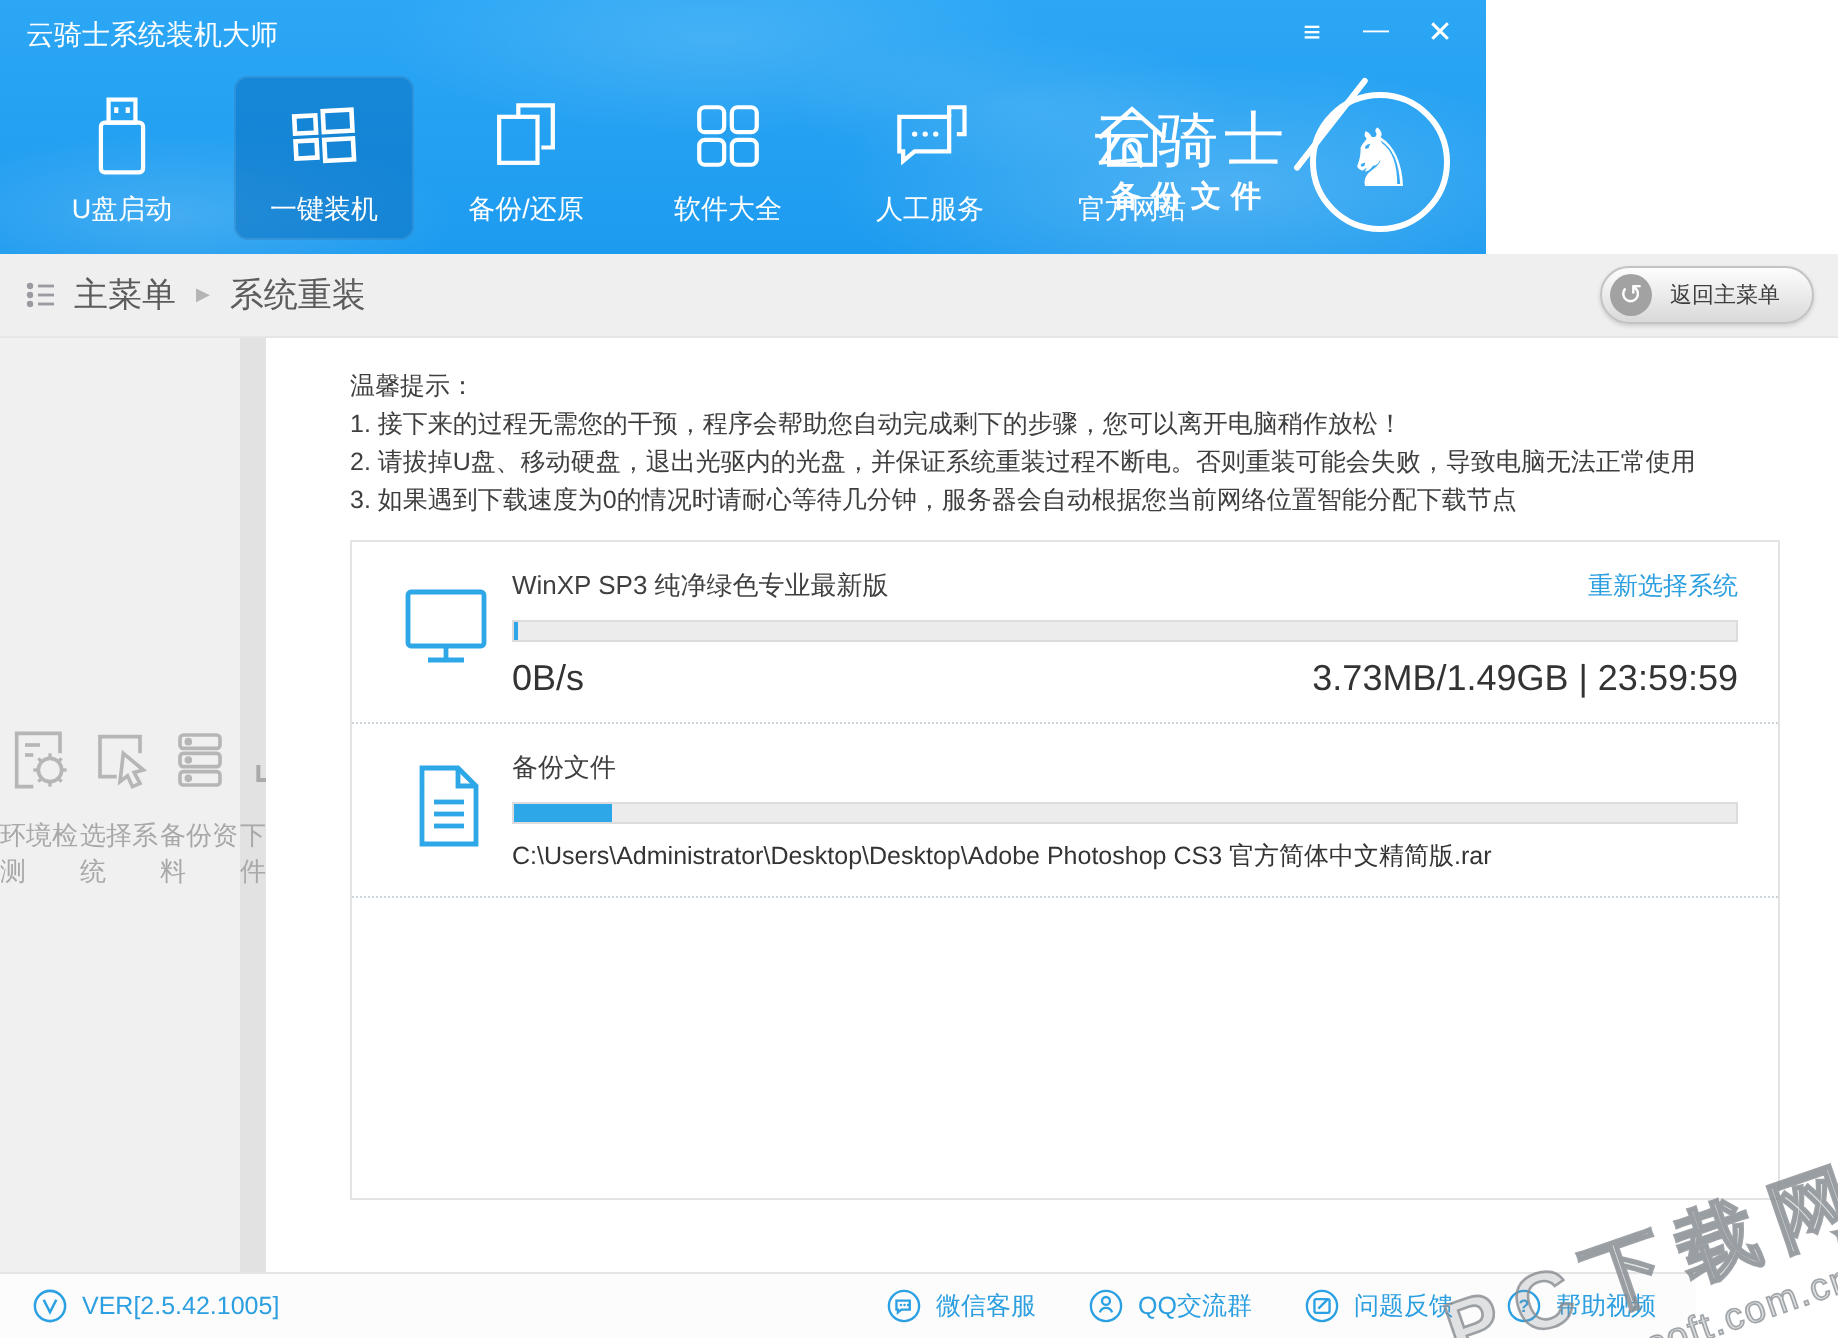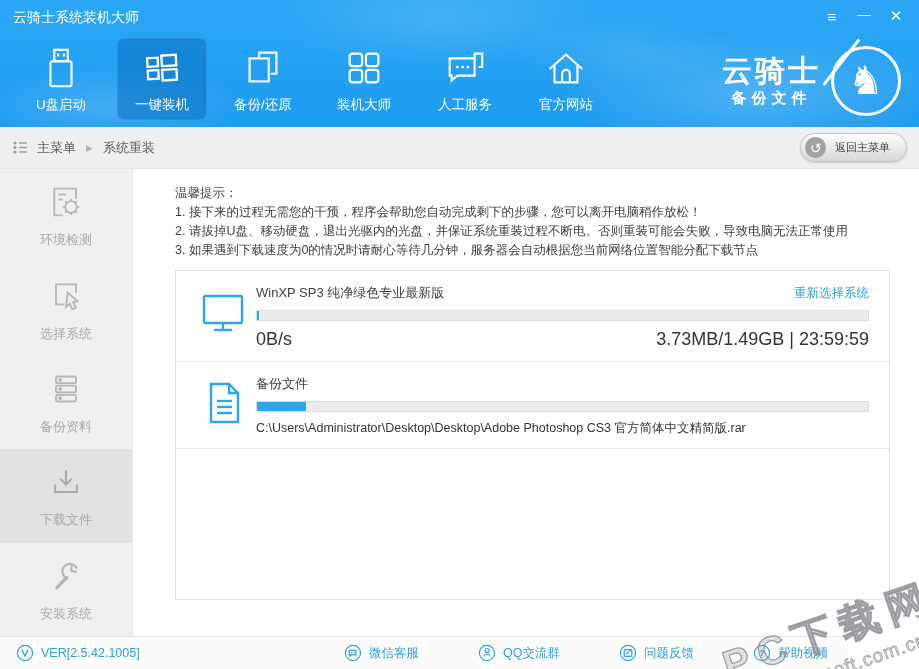"云骑士系统装机大师" .header { width: 919px -> 743px }
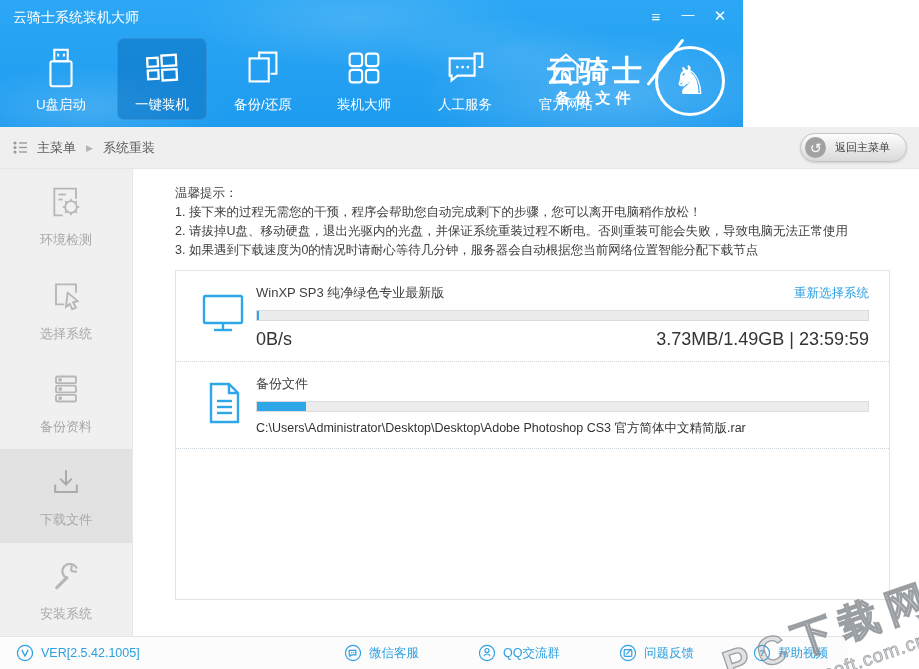"云骑士" .logo-name { font-weight: bold -> normal }
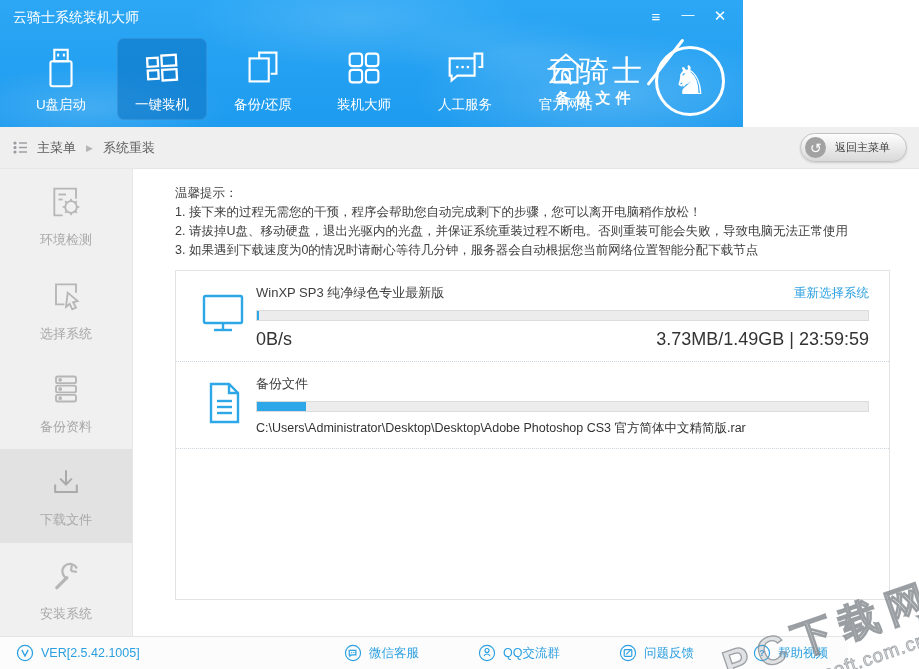"装机大师" span.nlabel { text: 装机大师 -> 软件大全 }
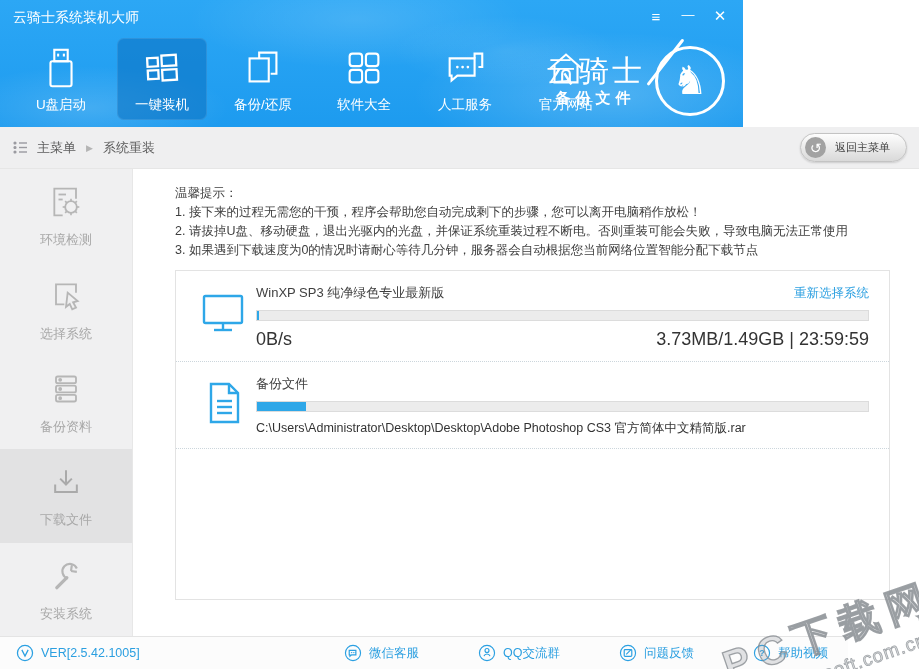"主菜单" .crumbbar .bc-item { font-size: 13px -> 17px }
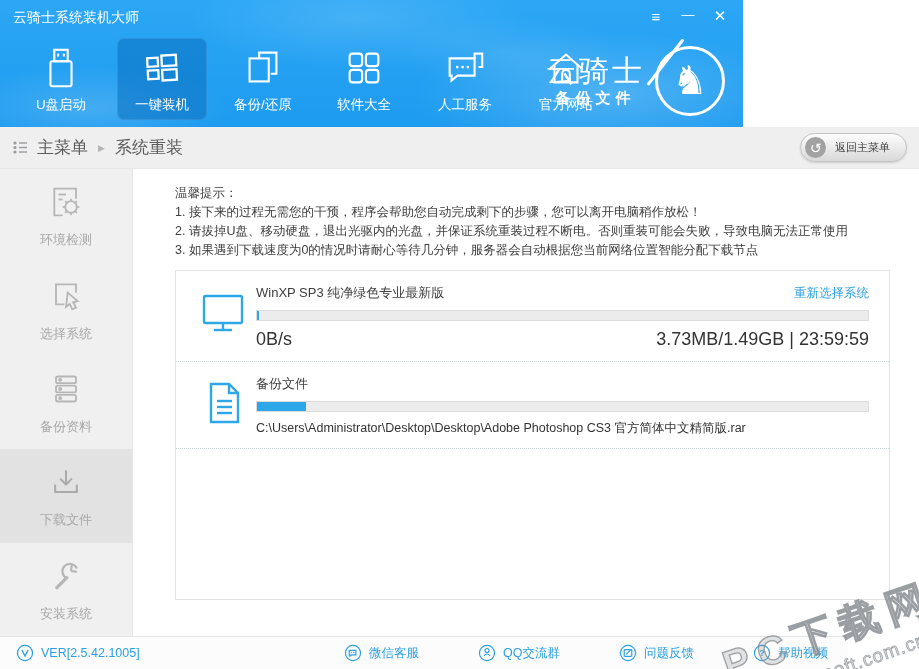"环境检测" .sidebar { flex-direction: column -> row }
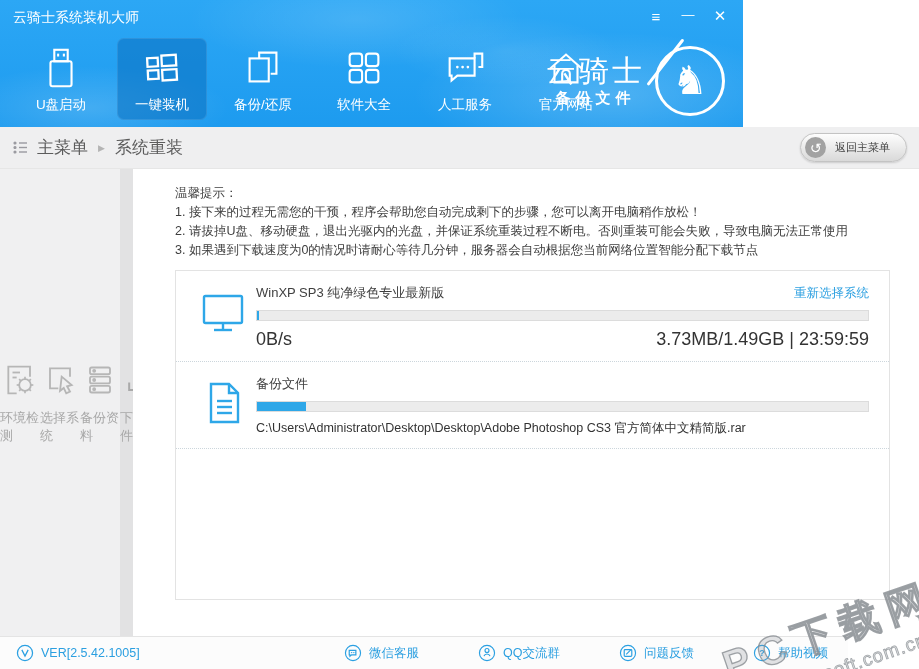"微信客服" .flinks { gap: 59px -> 26px }
